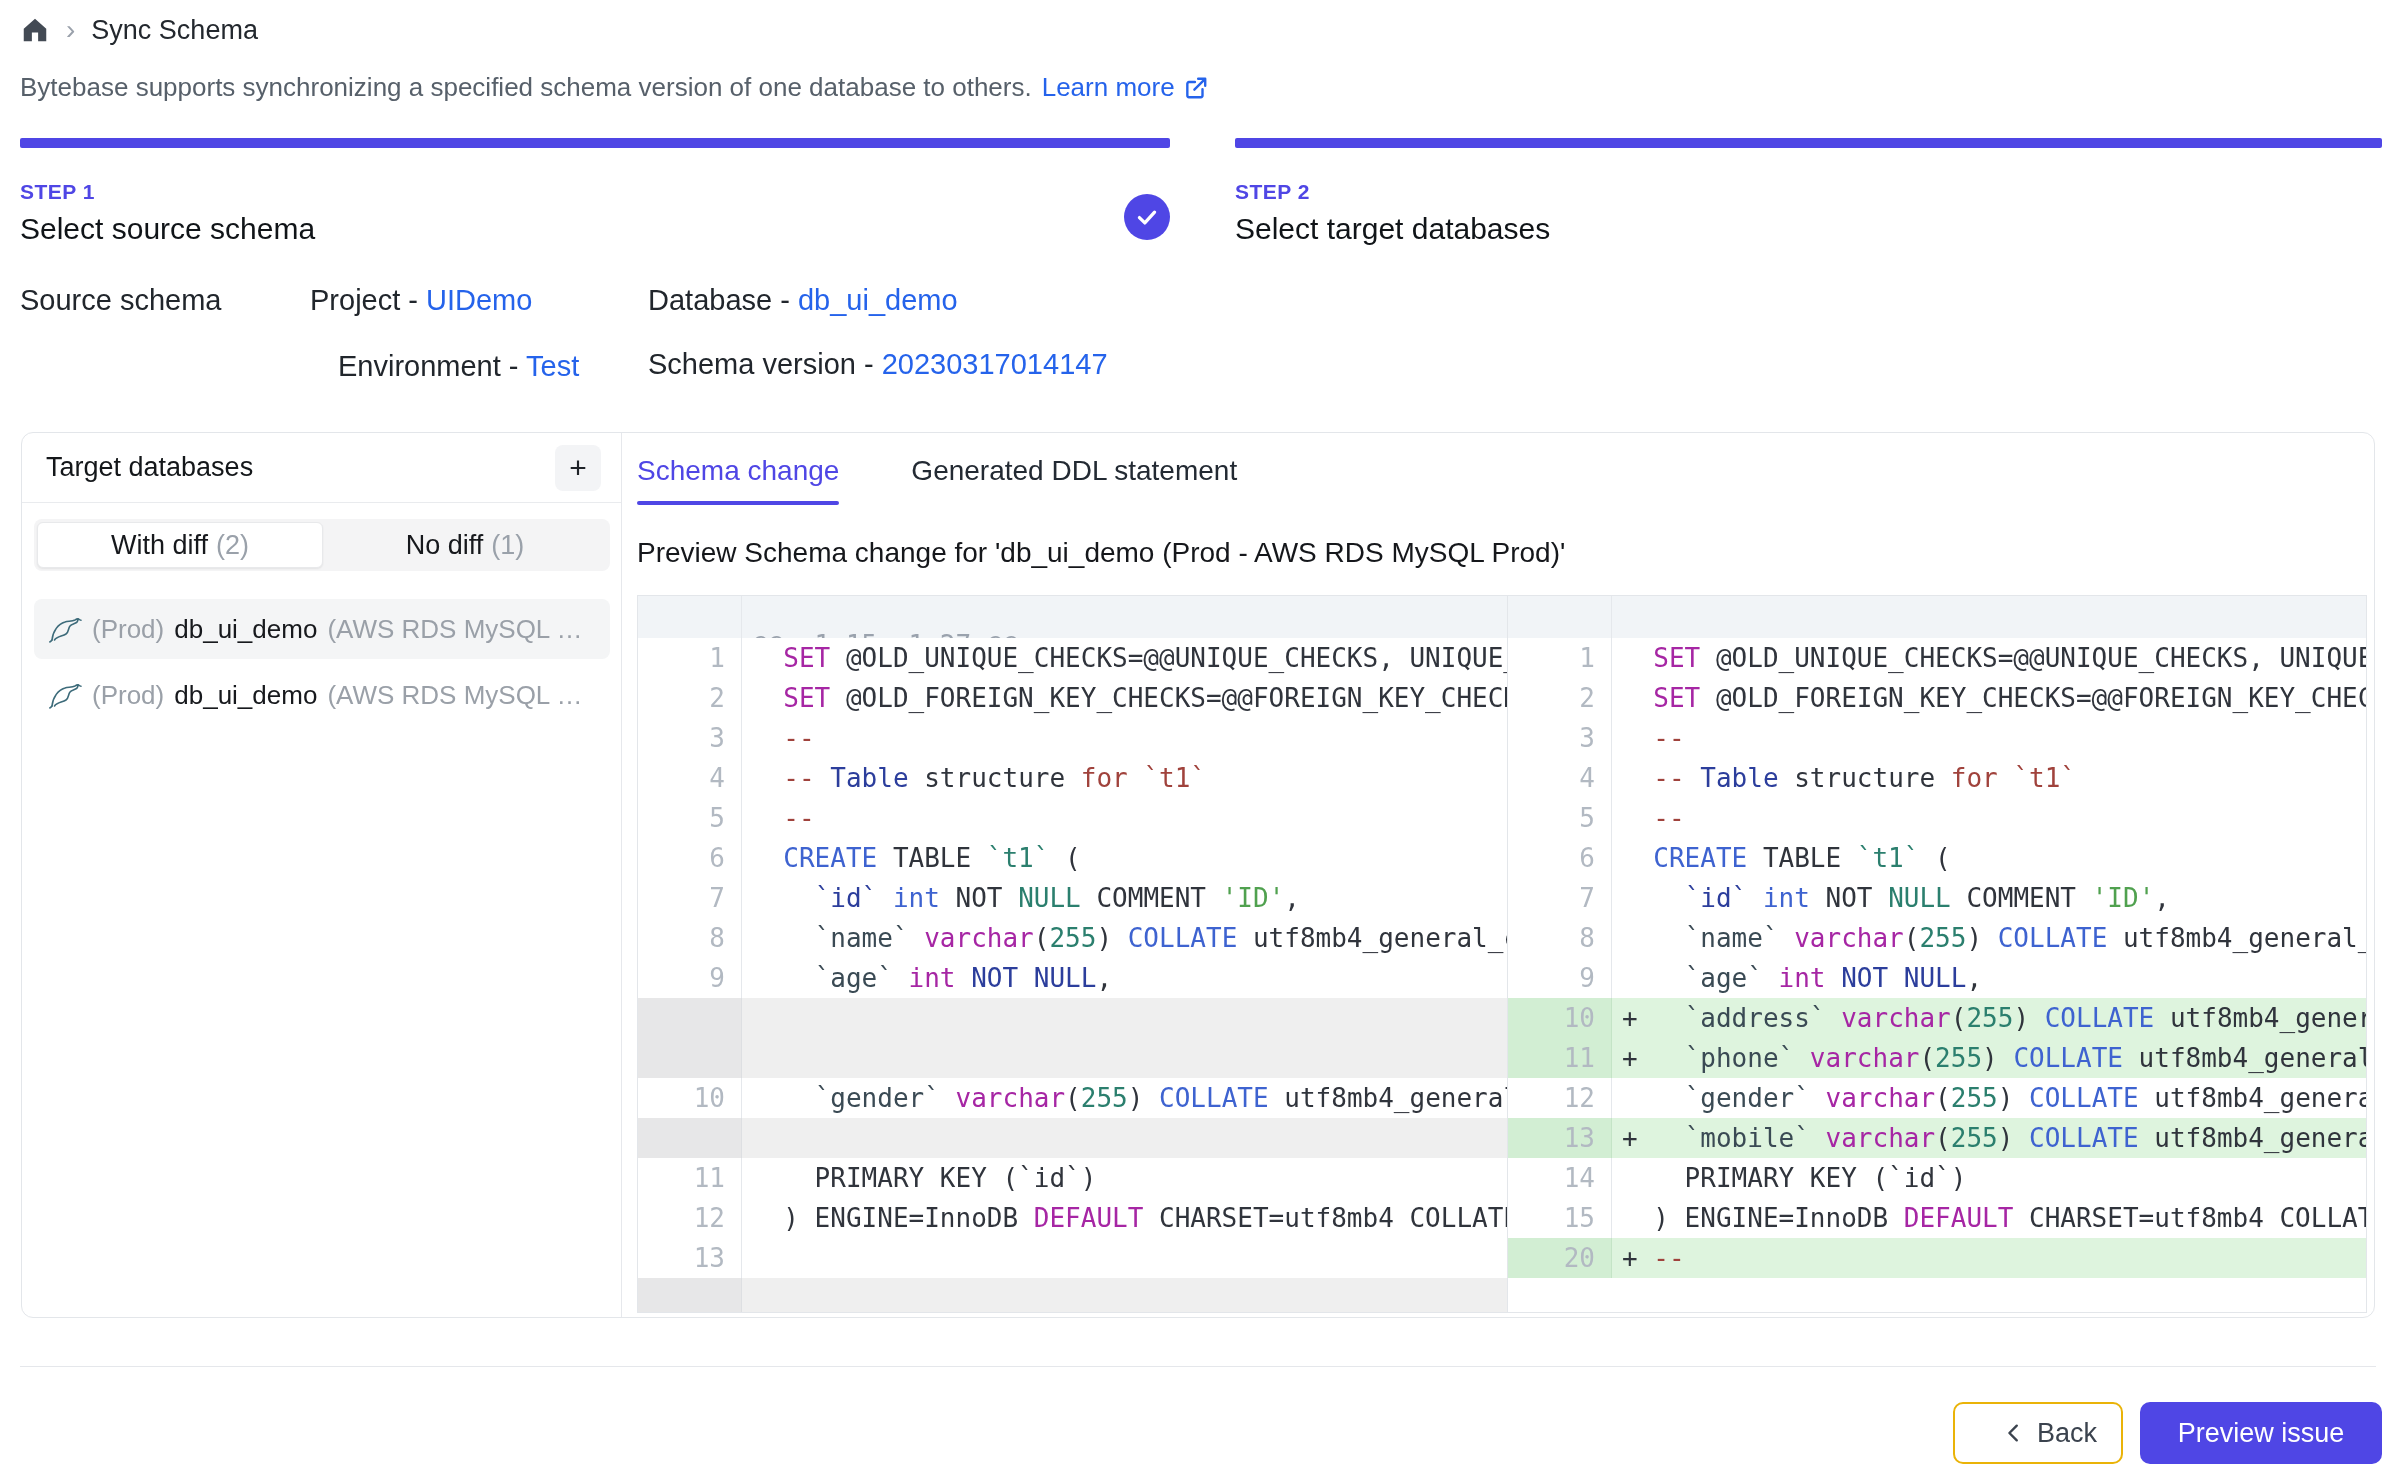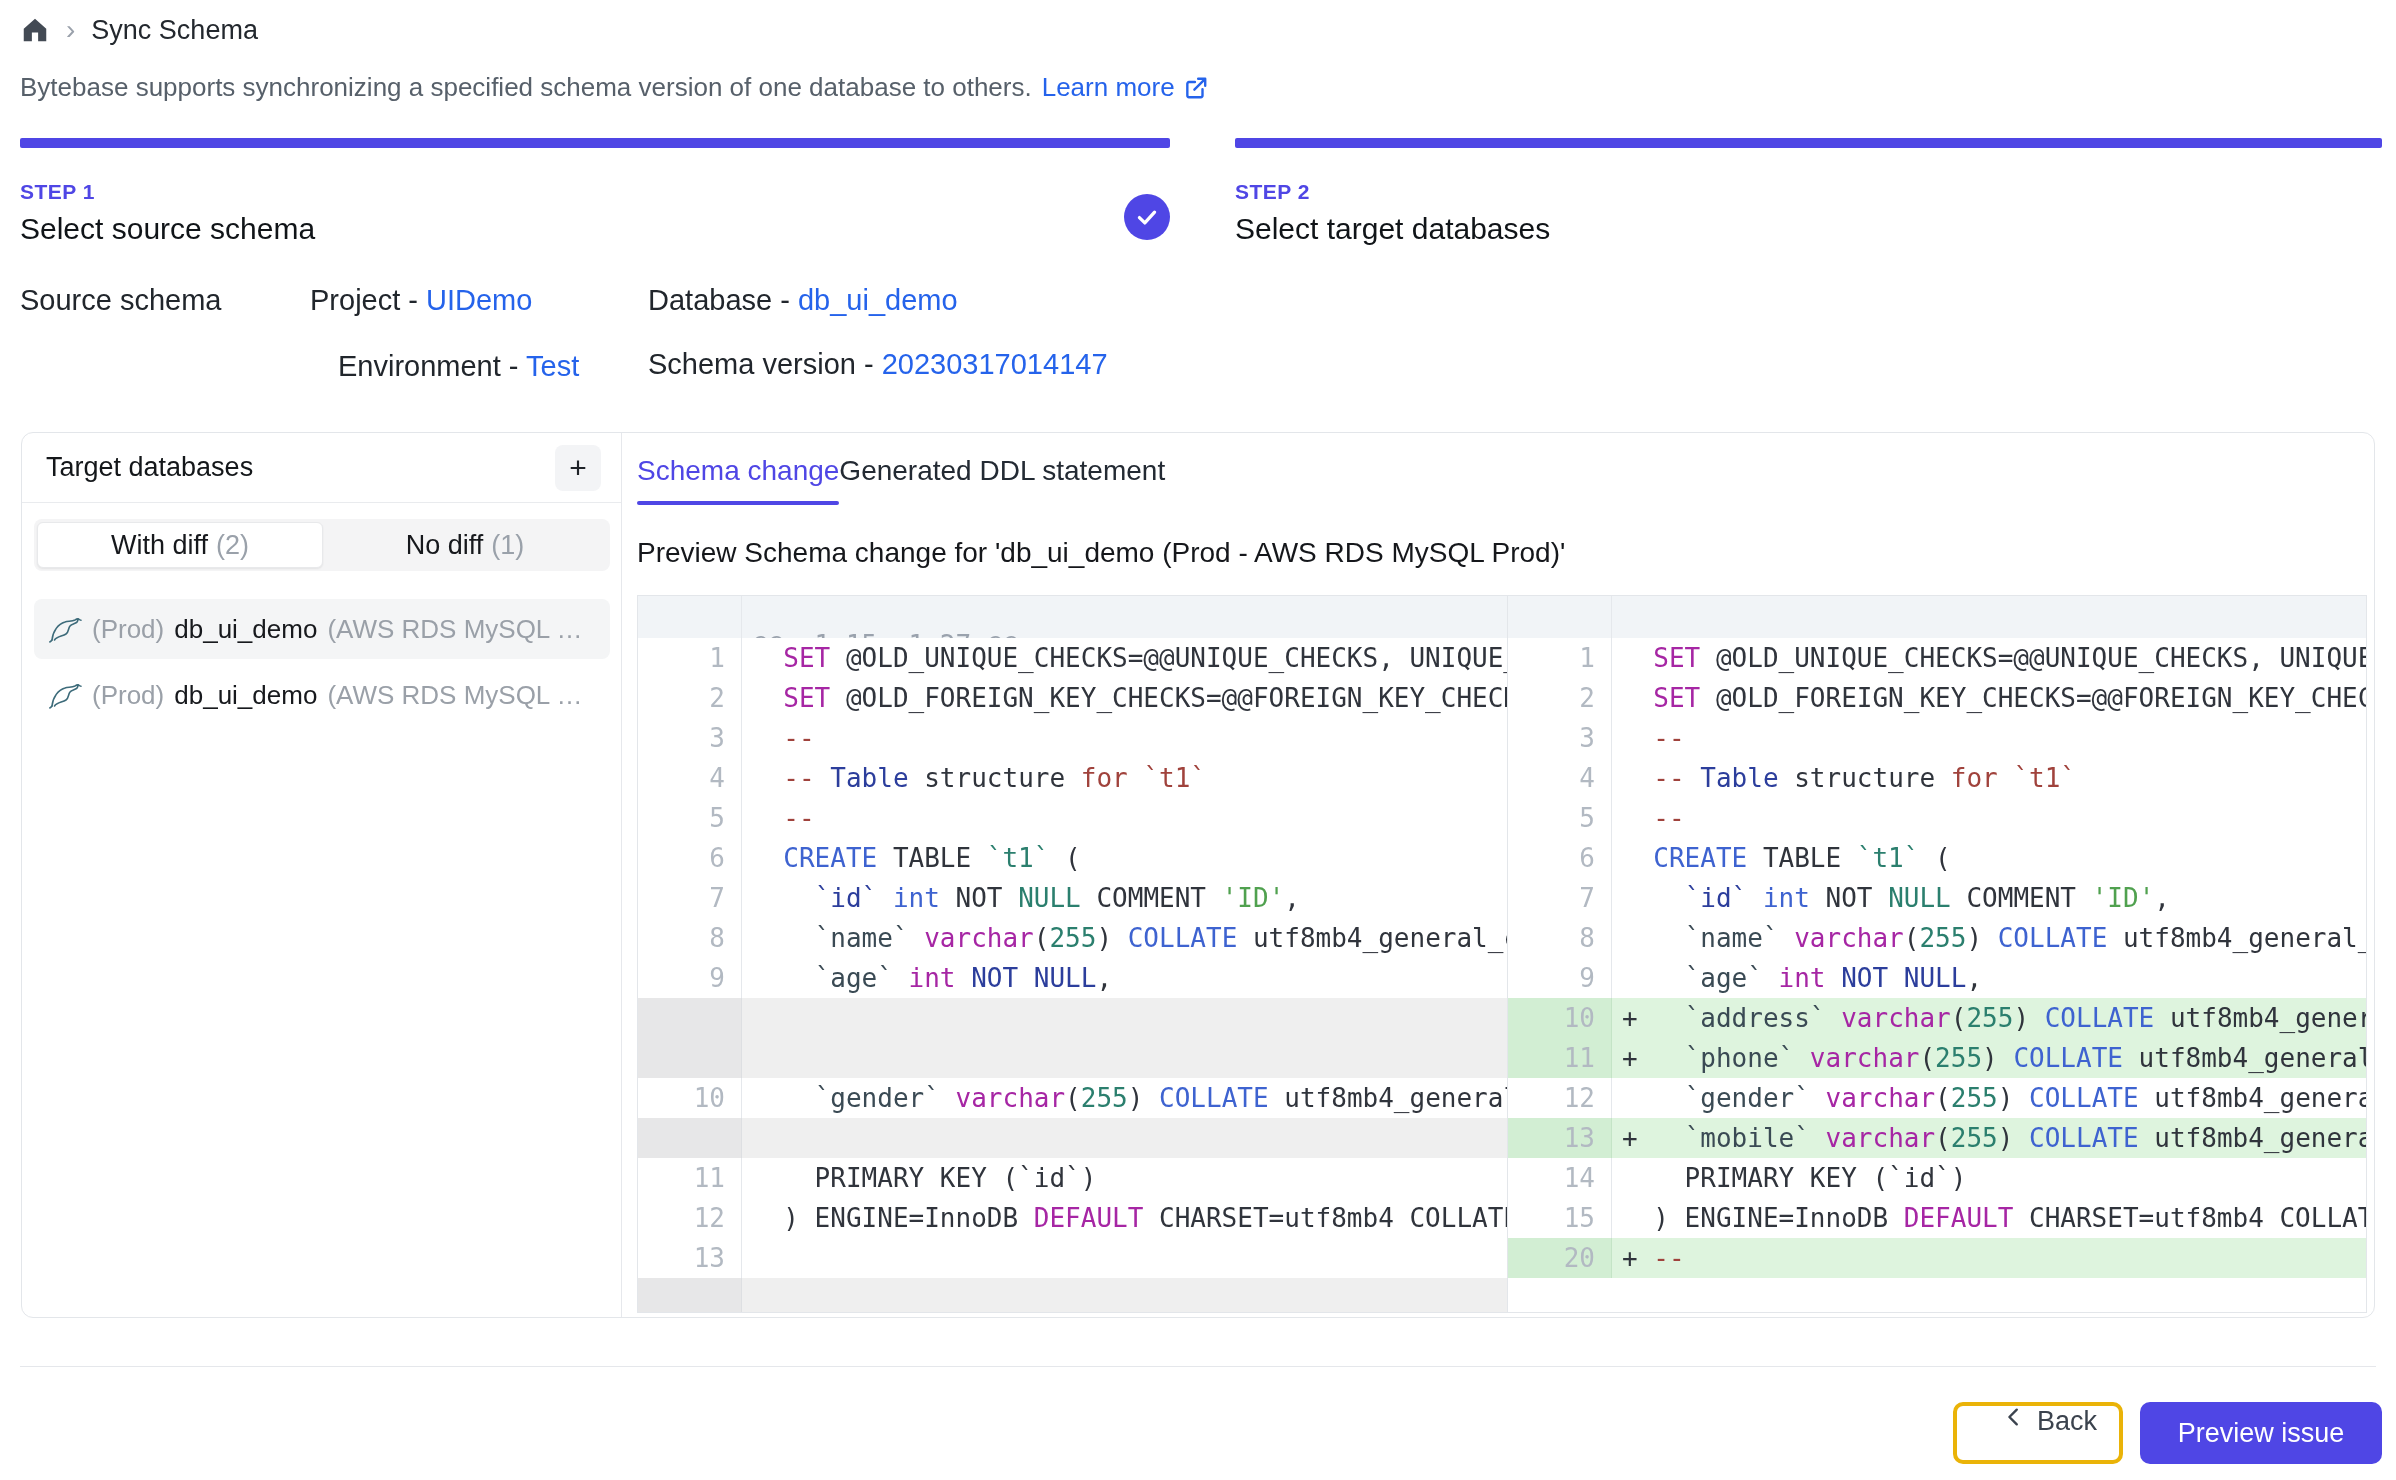"Schema change" #tabs { gap: none -> 72px }
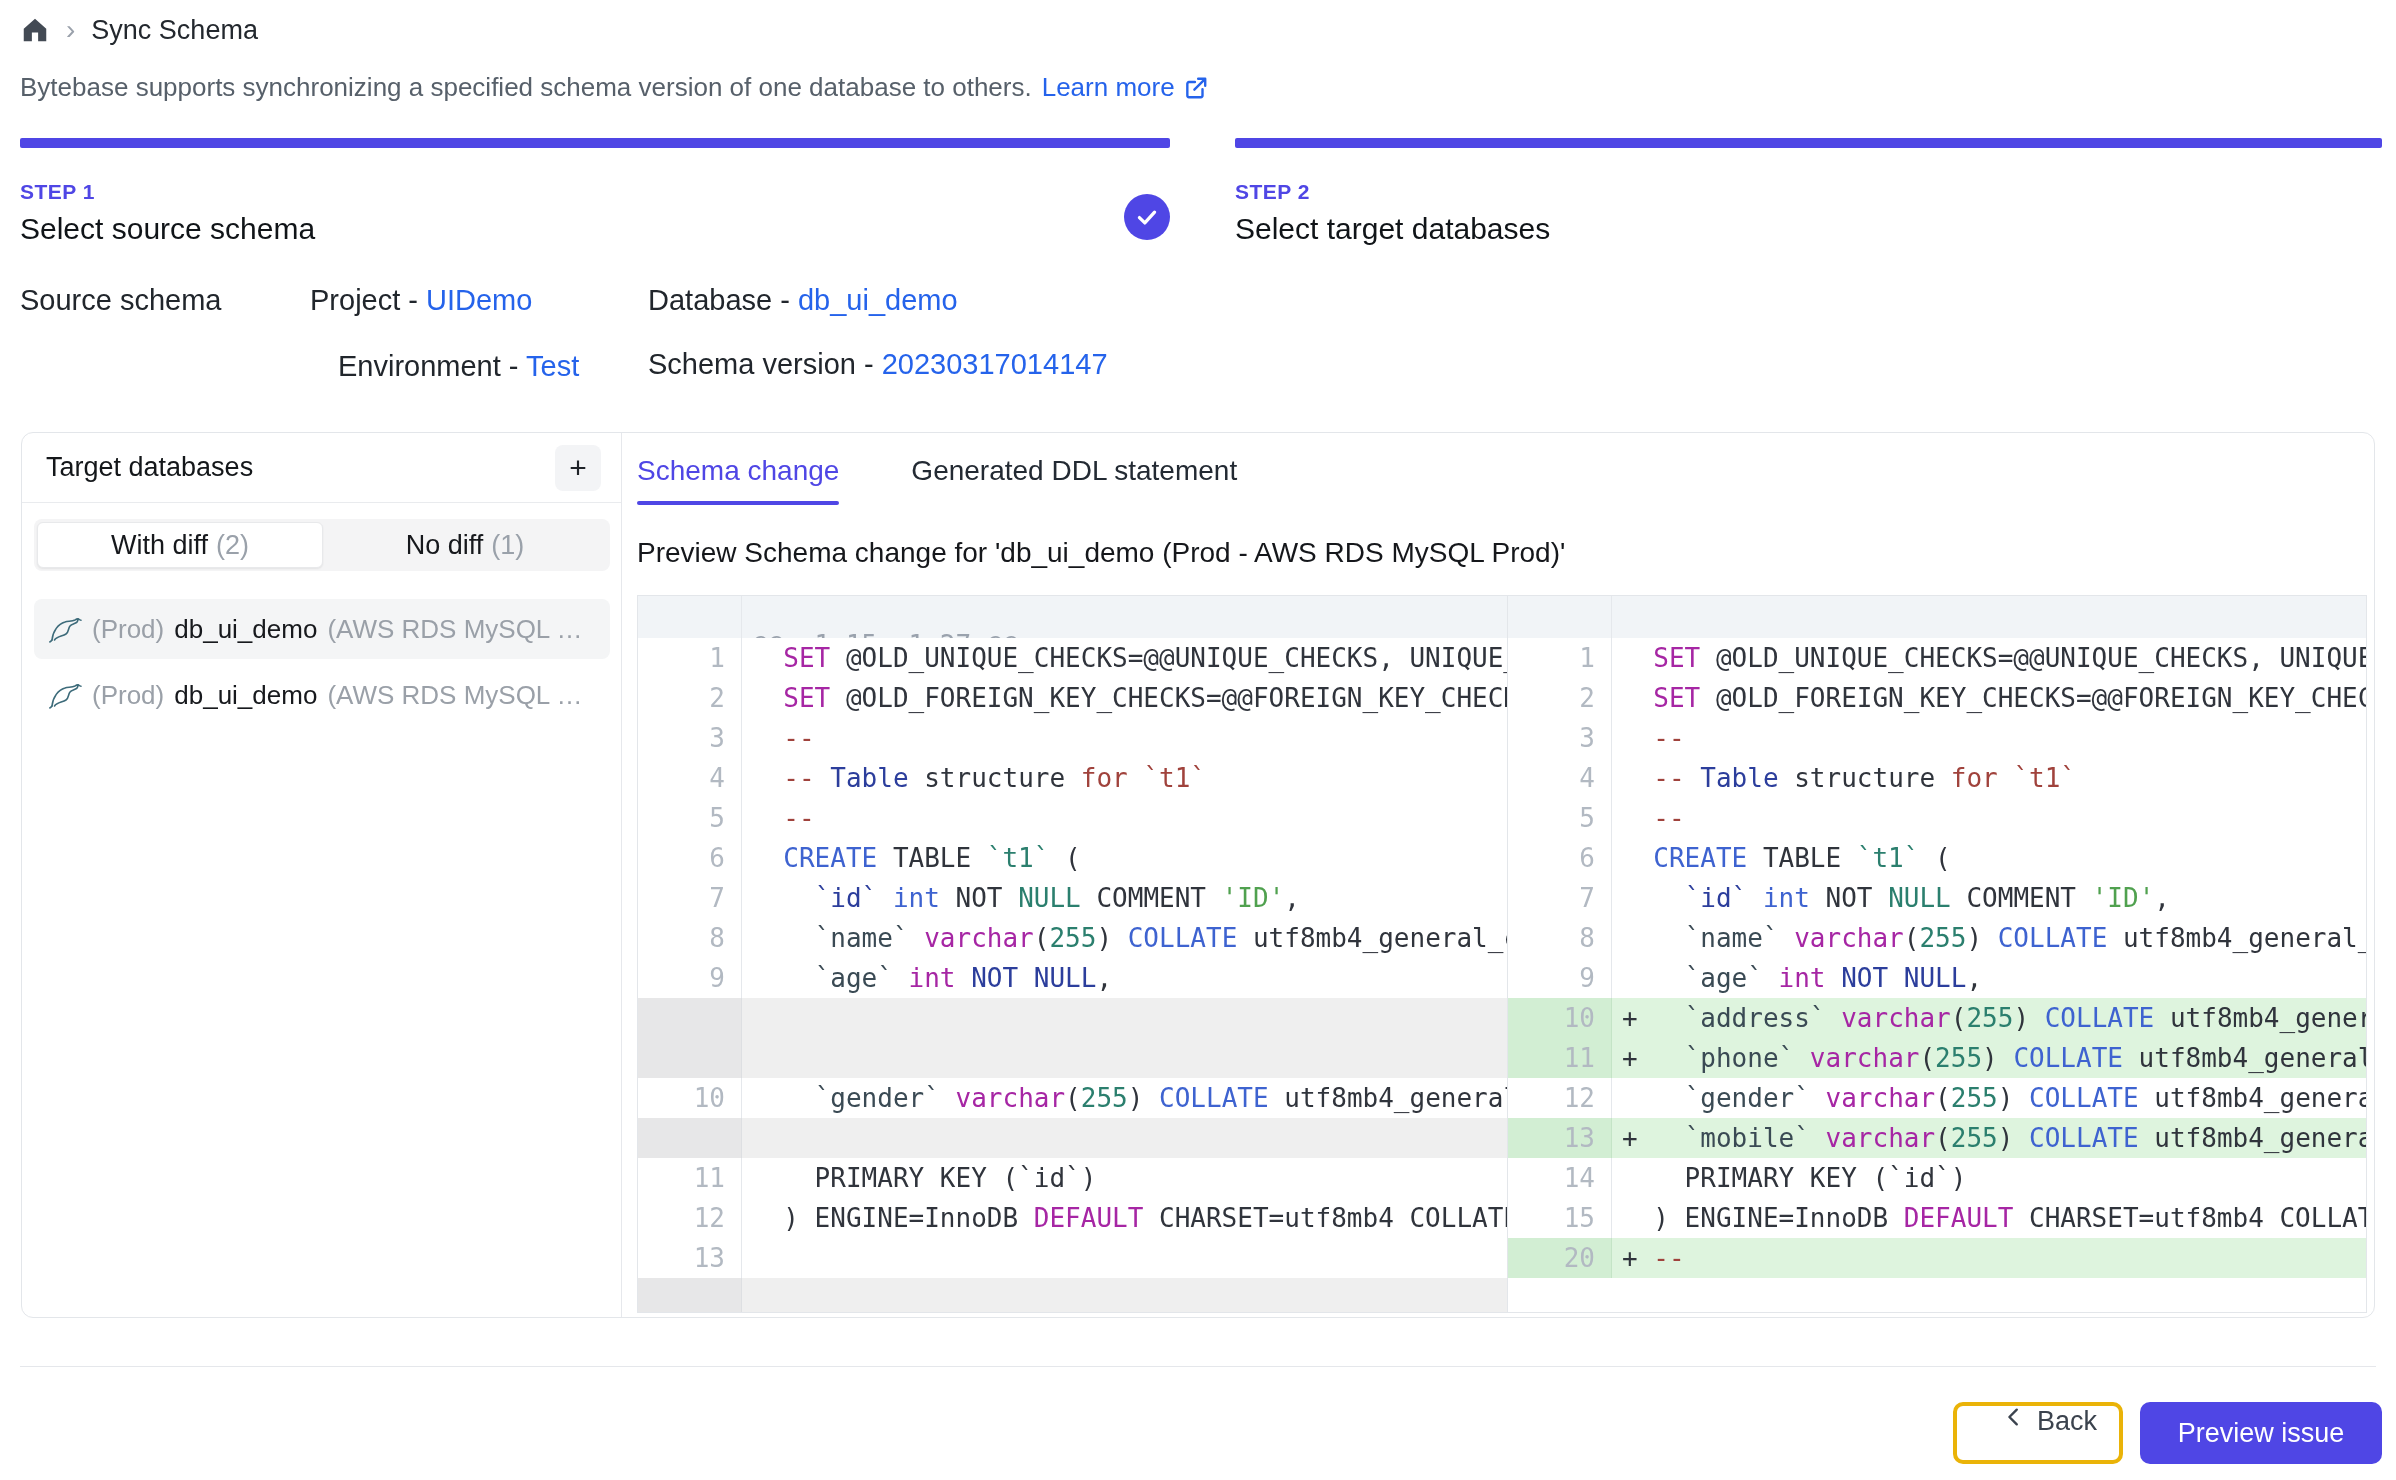"Back" #back-btn { align-items: flex-start -> center; border: 4px solid #eab308 -> 2px solid #eab308 }
